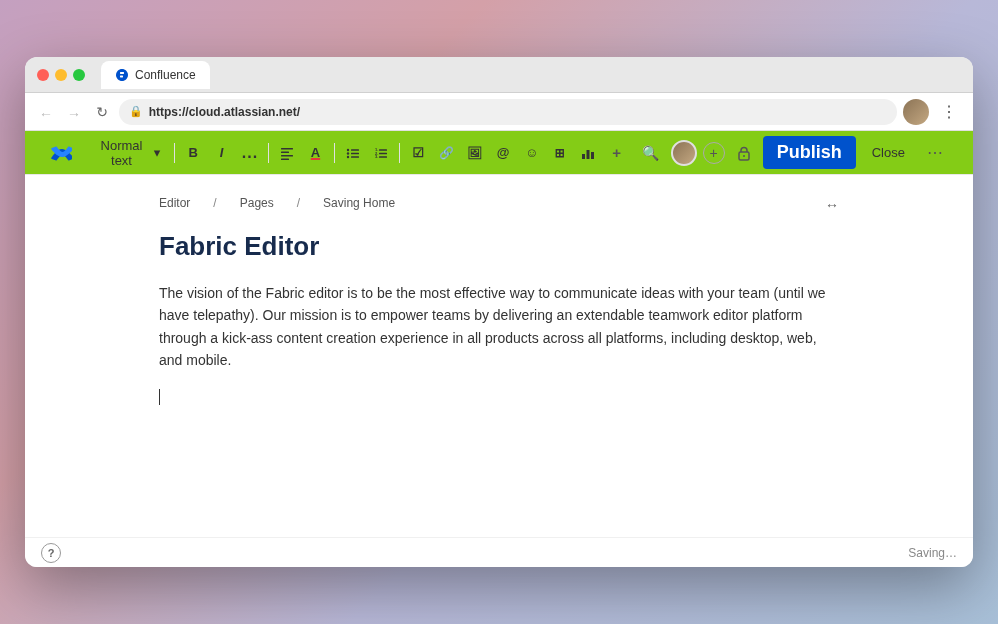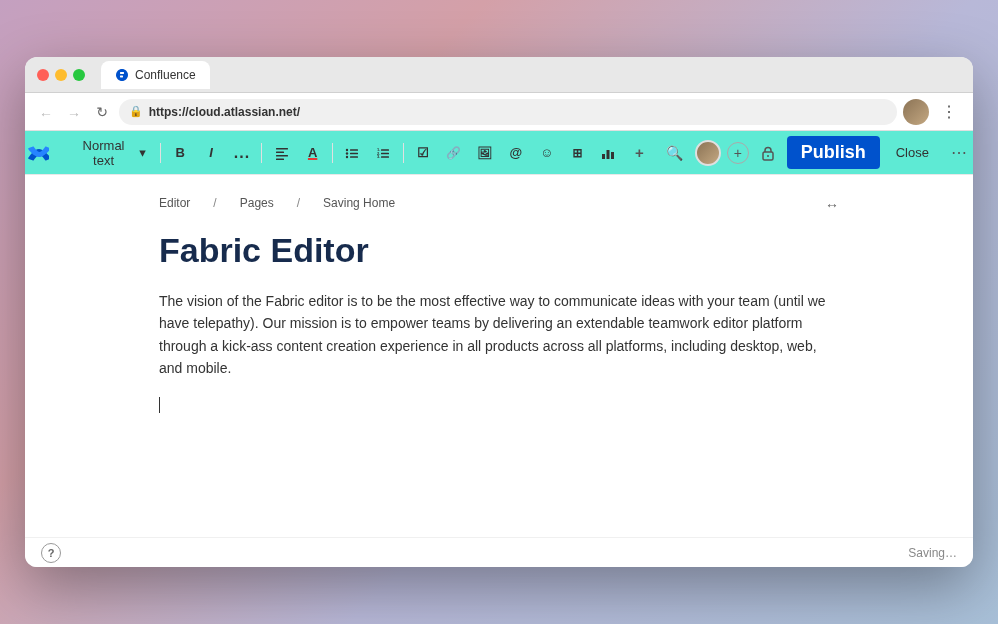"Normal text" .toolbar { background: #5eead4 -> #84cc16; padding: 0 0 -> 0 24px }
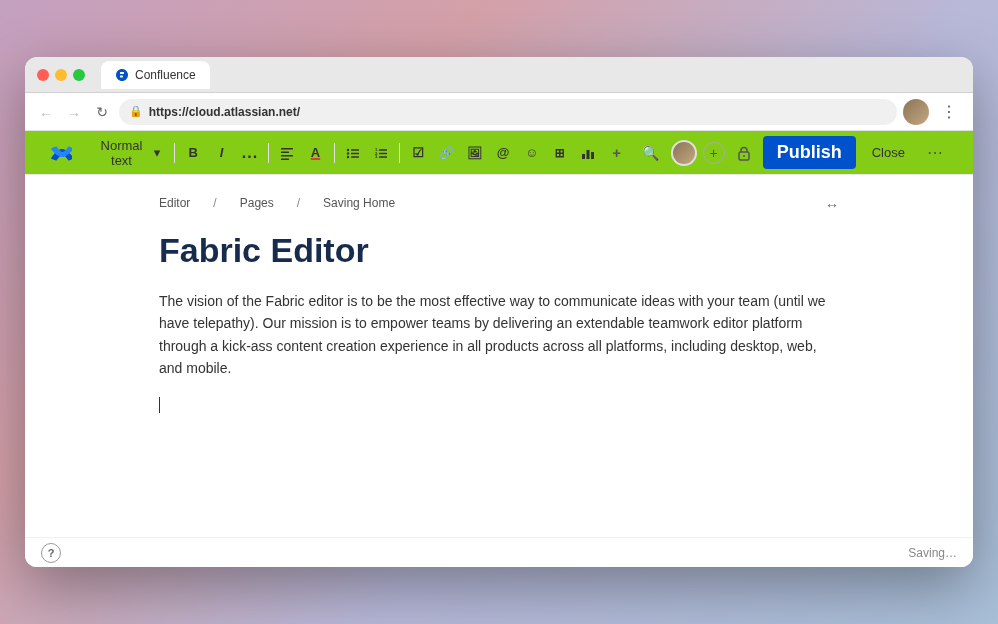"Fabric Editor" .page-title { font-size: 34px -> 26px }
